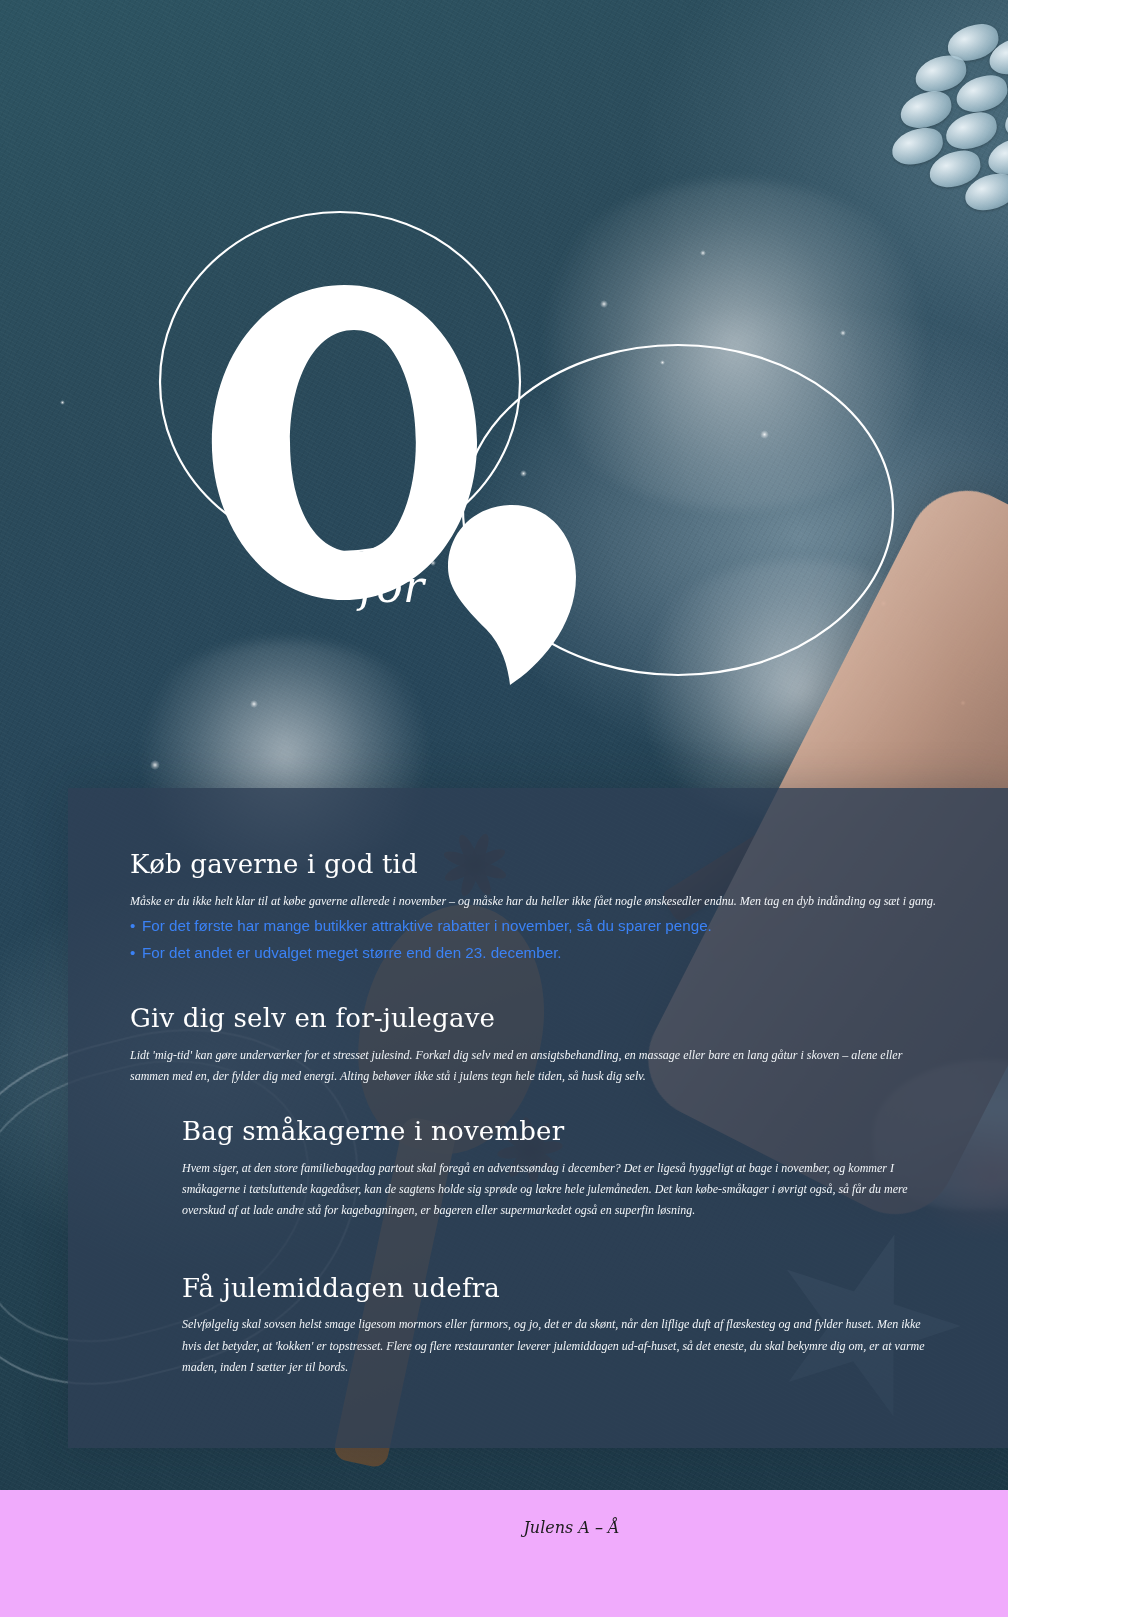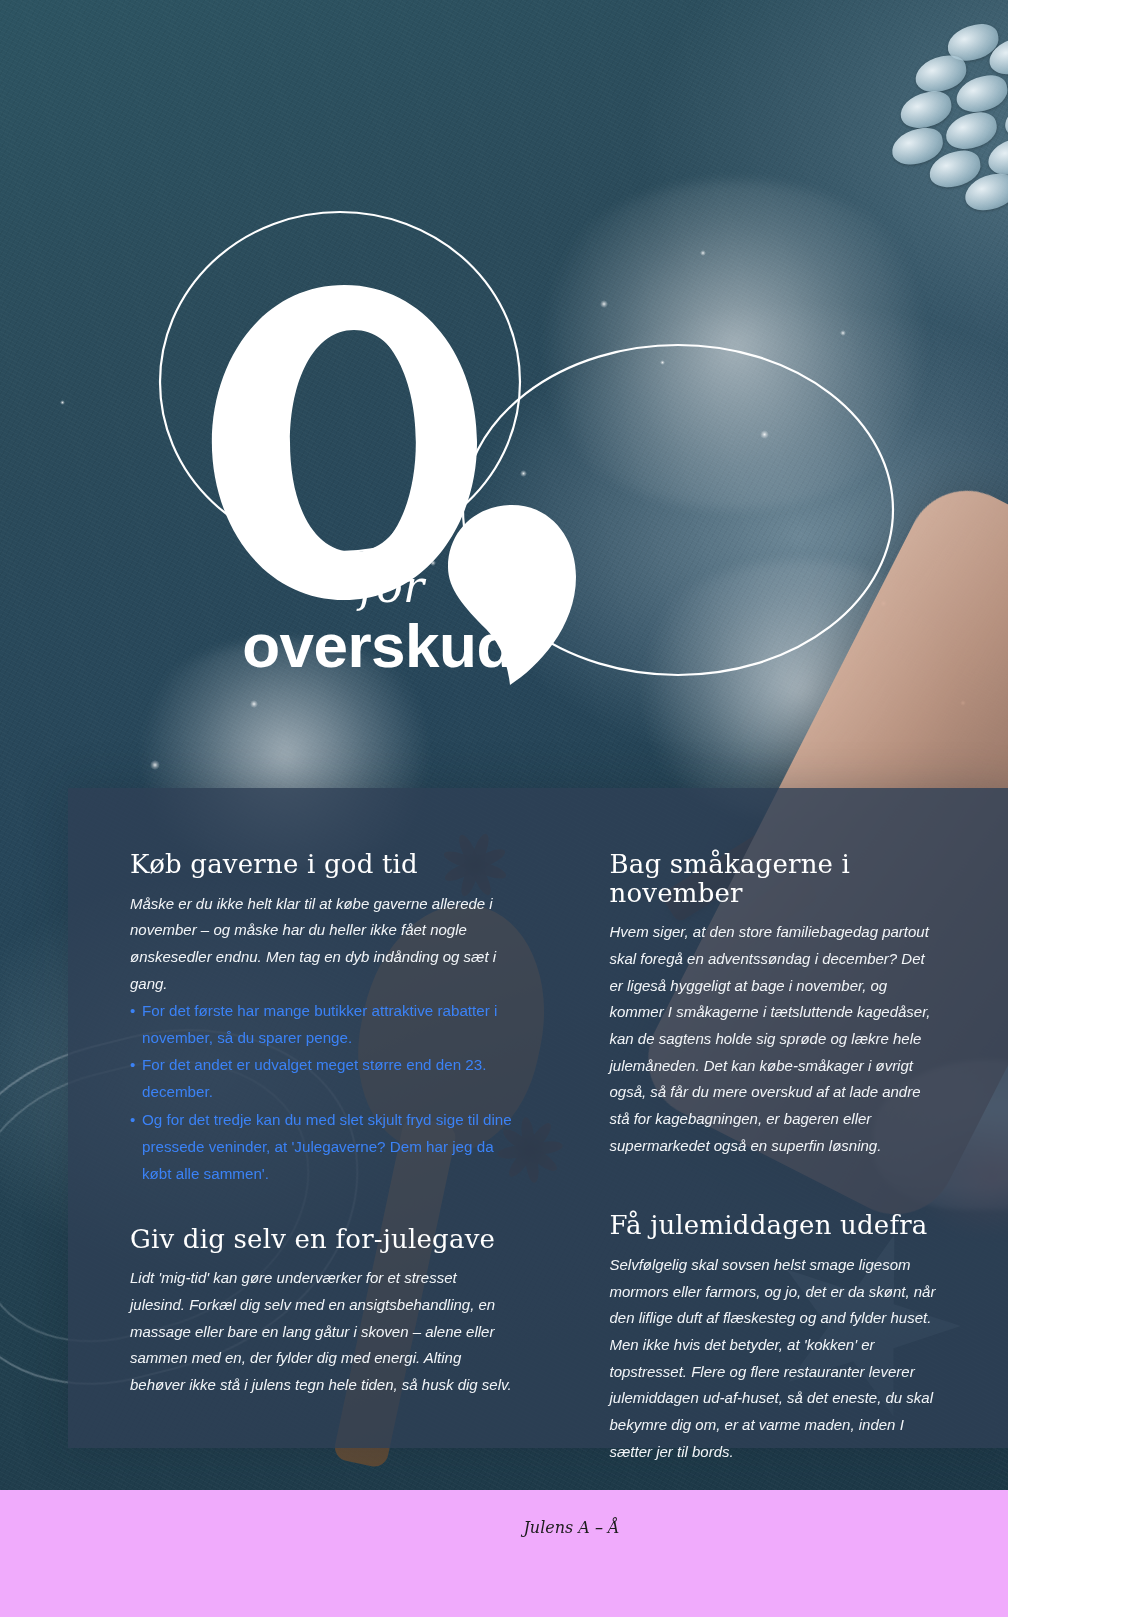"overskud" div.logo-overskud { html: <div>overskud</div> -> none }
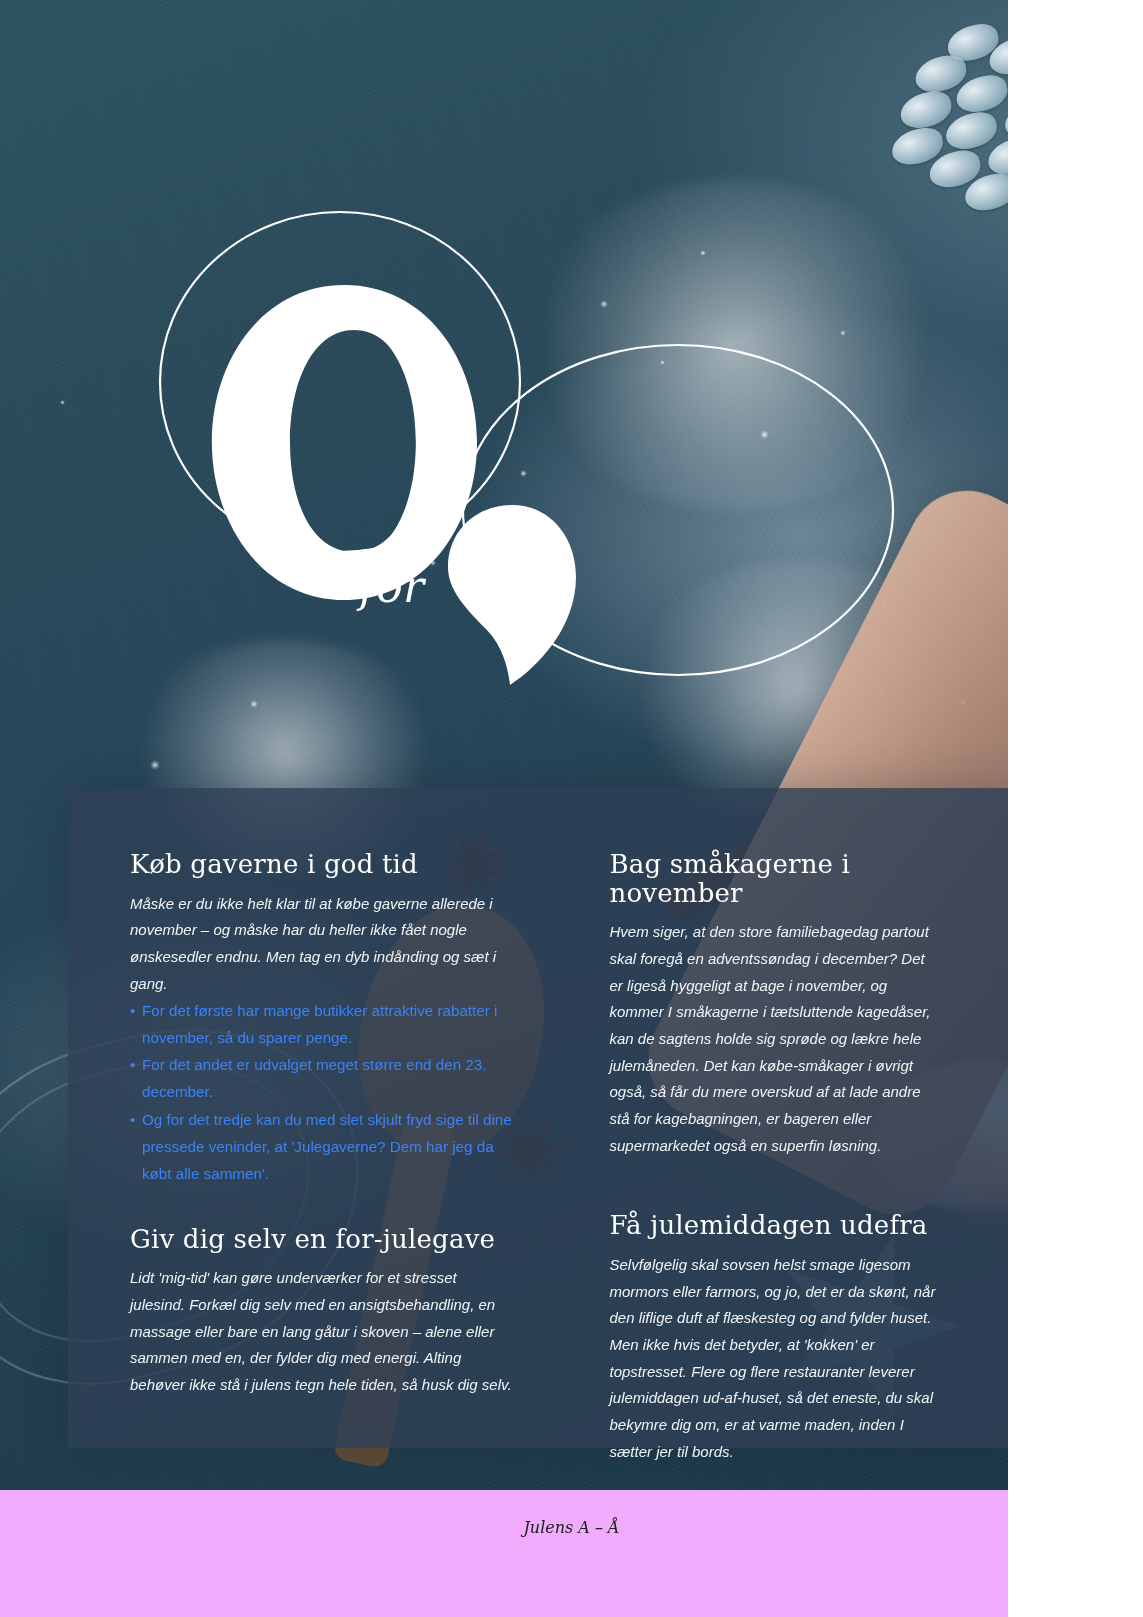"Køb gaverne i god tid" .panel-inner { grid-template-columns: 1fr 1fr -> 1fr }
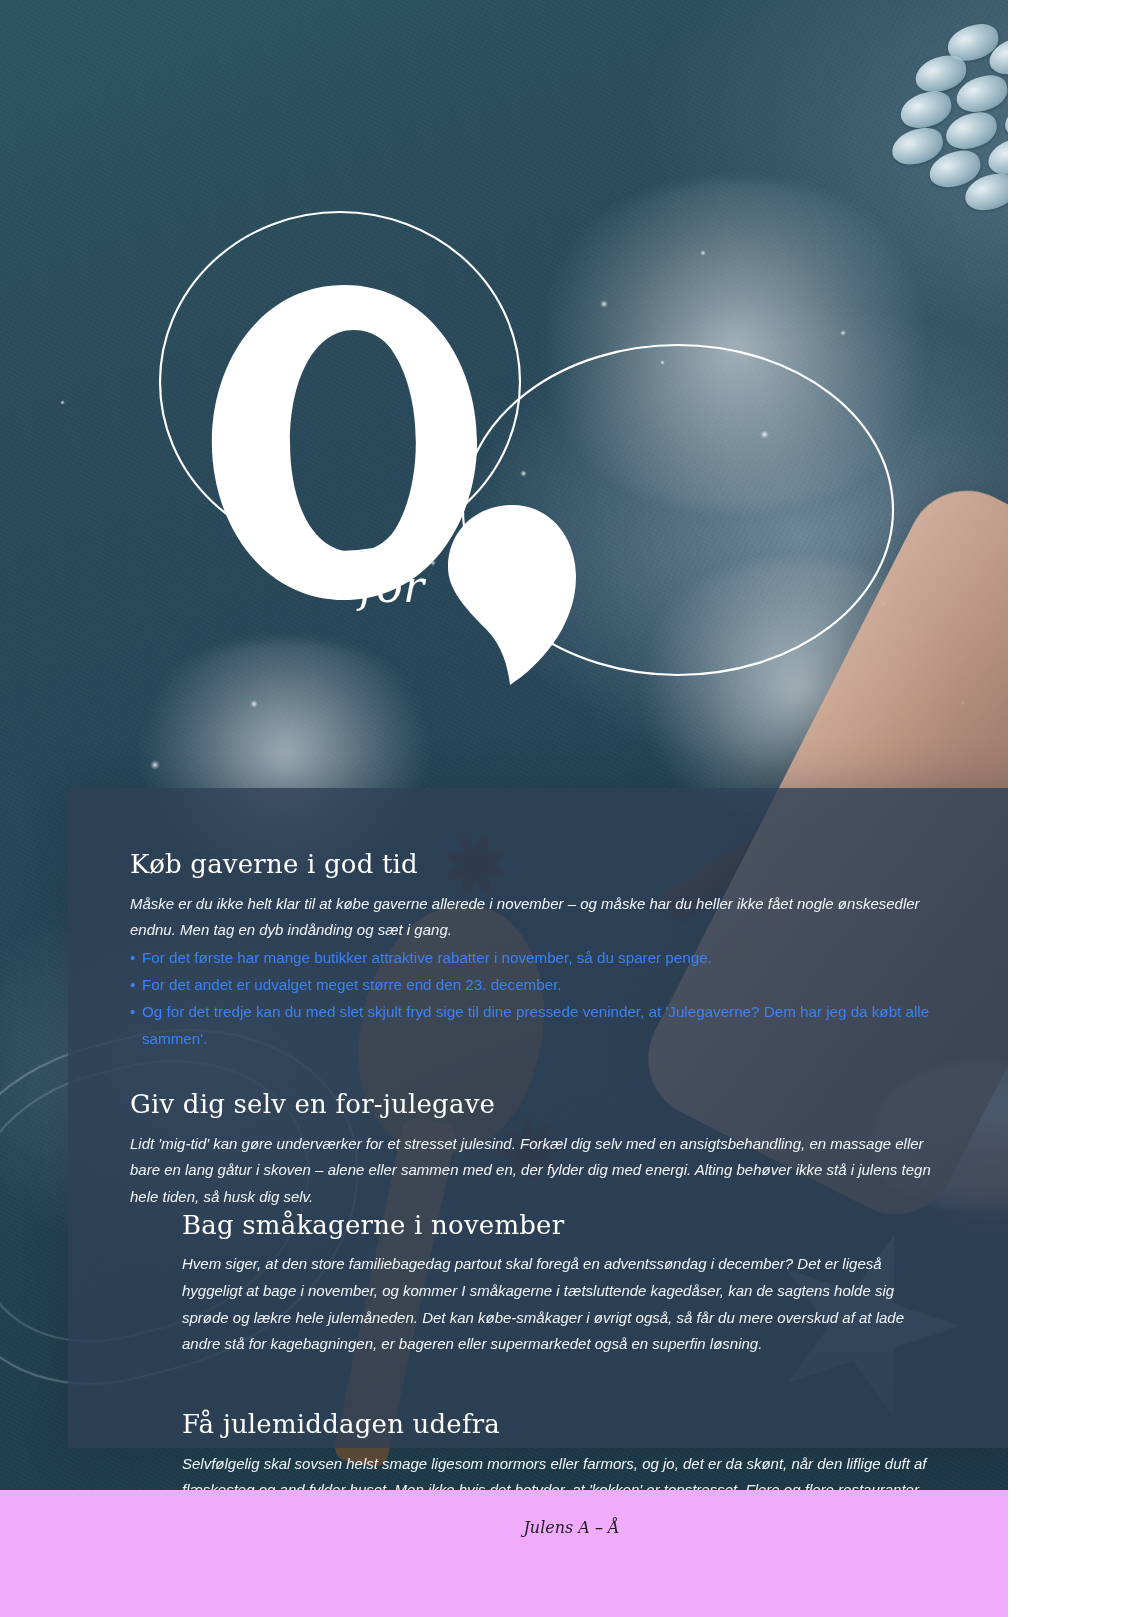"Måske er du ikke helt" .body { font-family: Liberation Sans, sans-serif -> Liberation Serif, serif; font-size: 15px -> 12px }
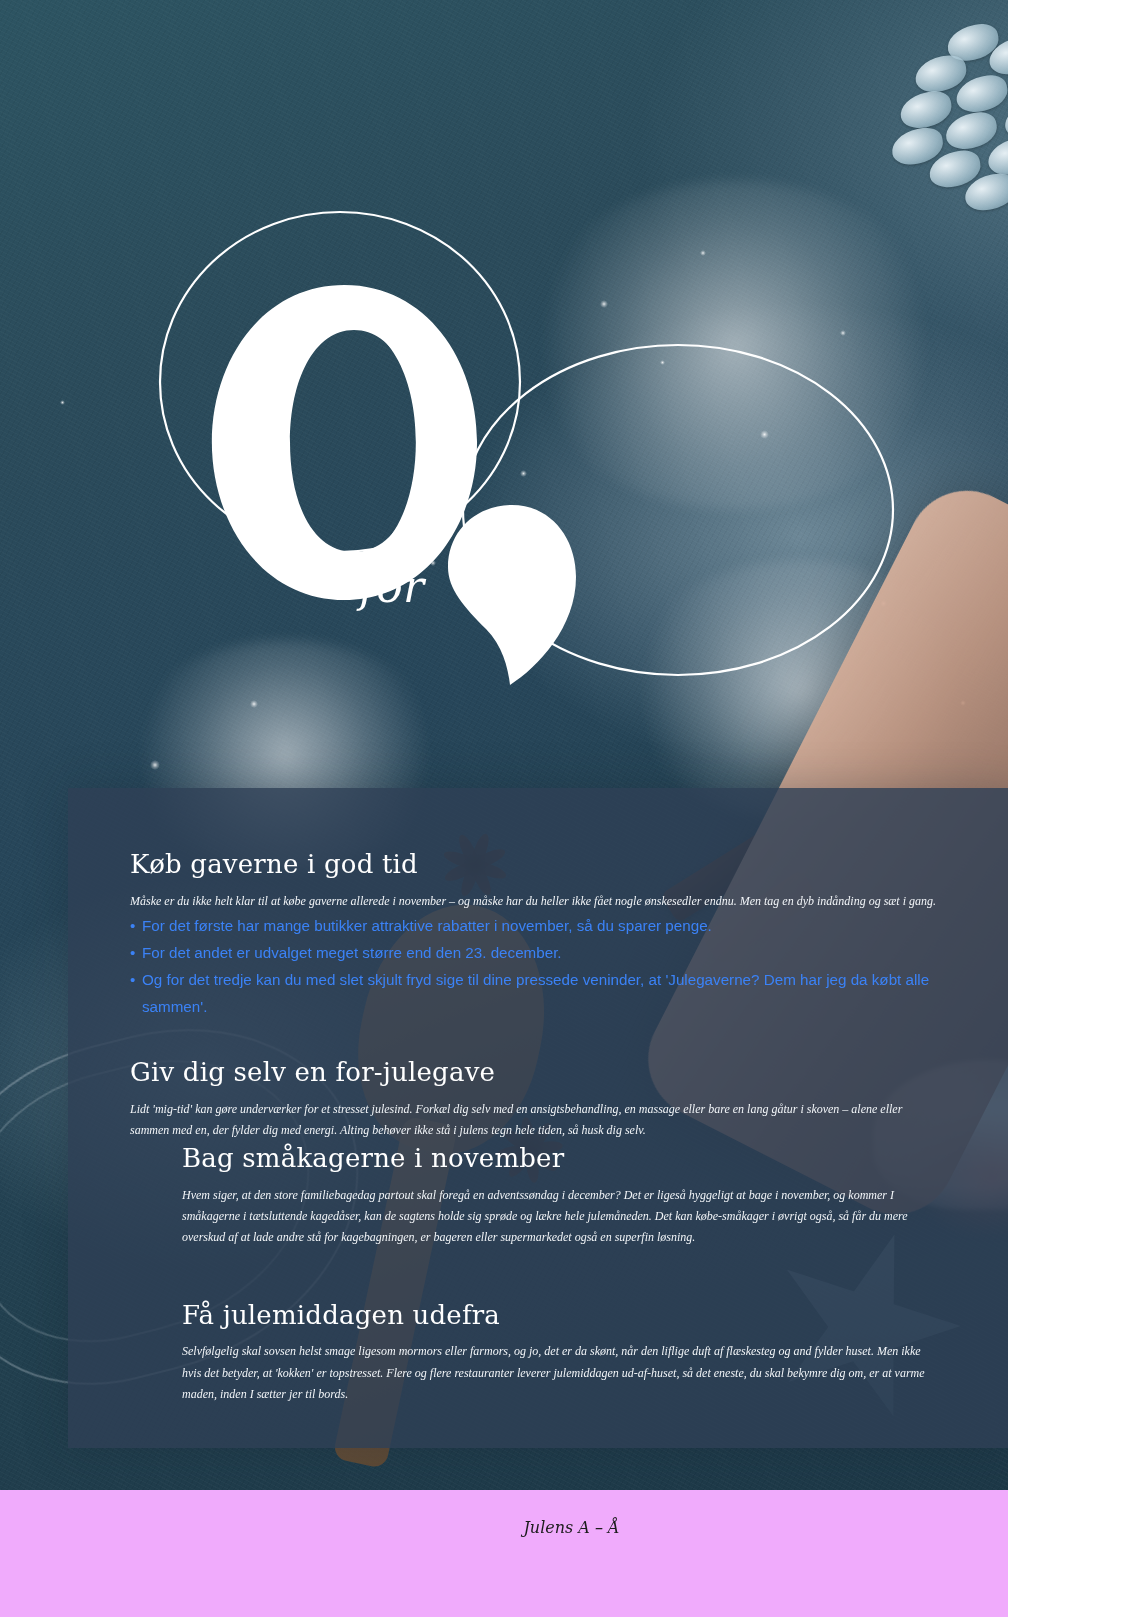"Og for det tredje kan" li { html: <li>Og for det tredje kan du med slet skjult fryd sige til dine pressede veninder, at 'Julegaverne? Dem har jeg da købt alle sammen'.</li> -> none }
